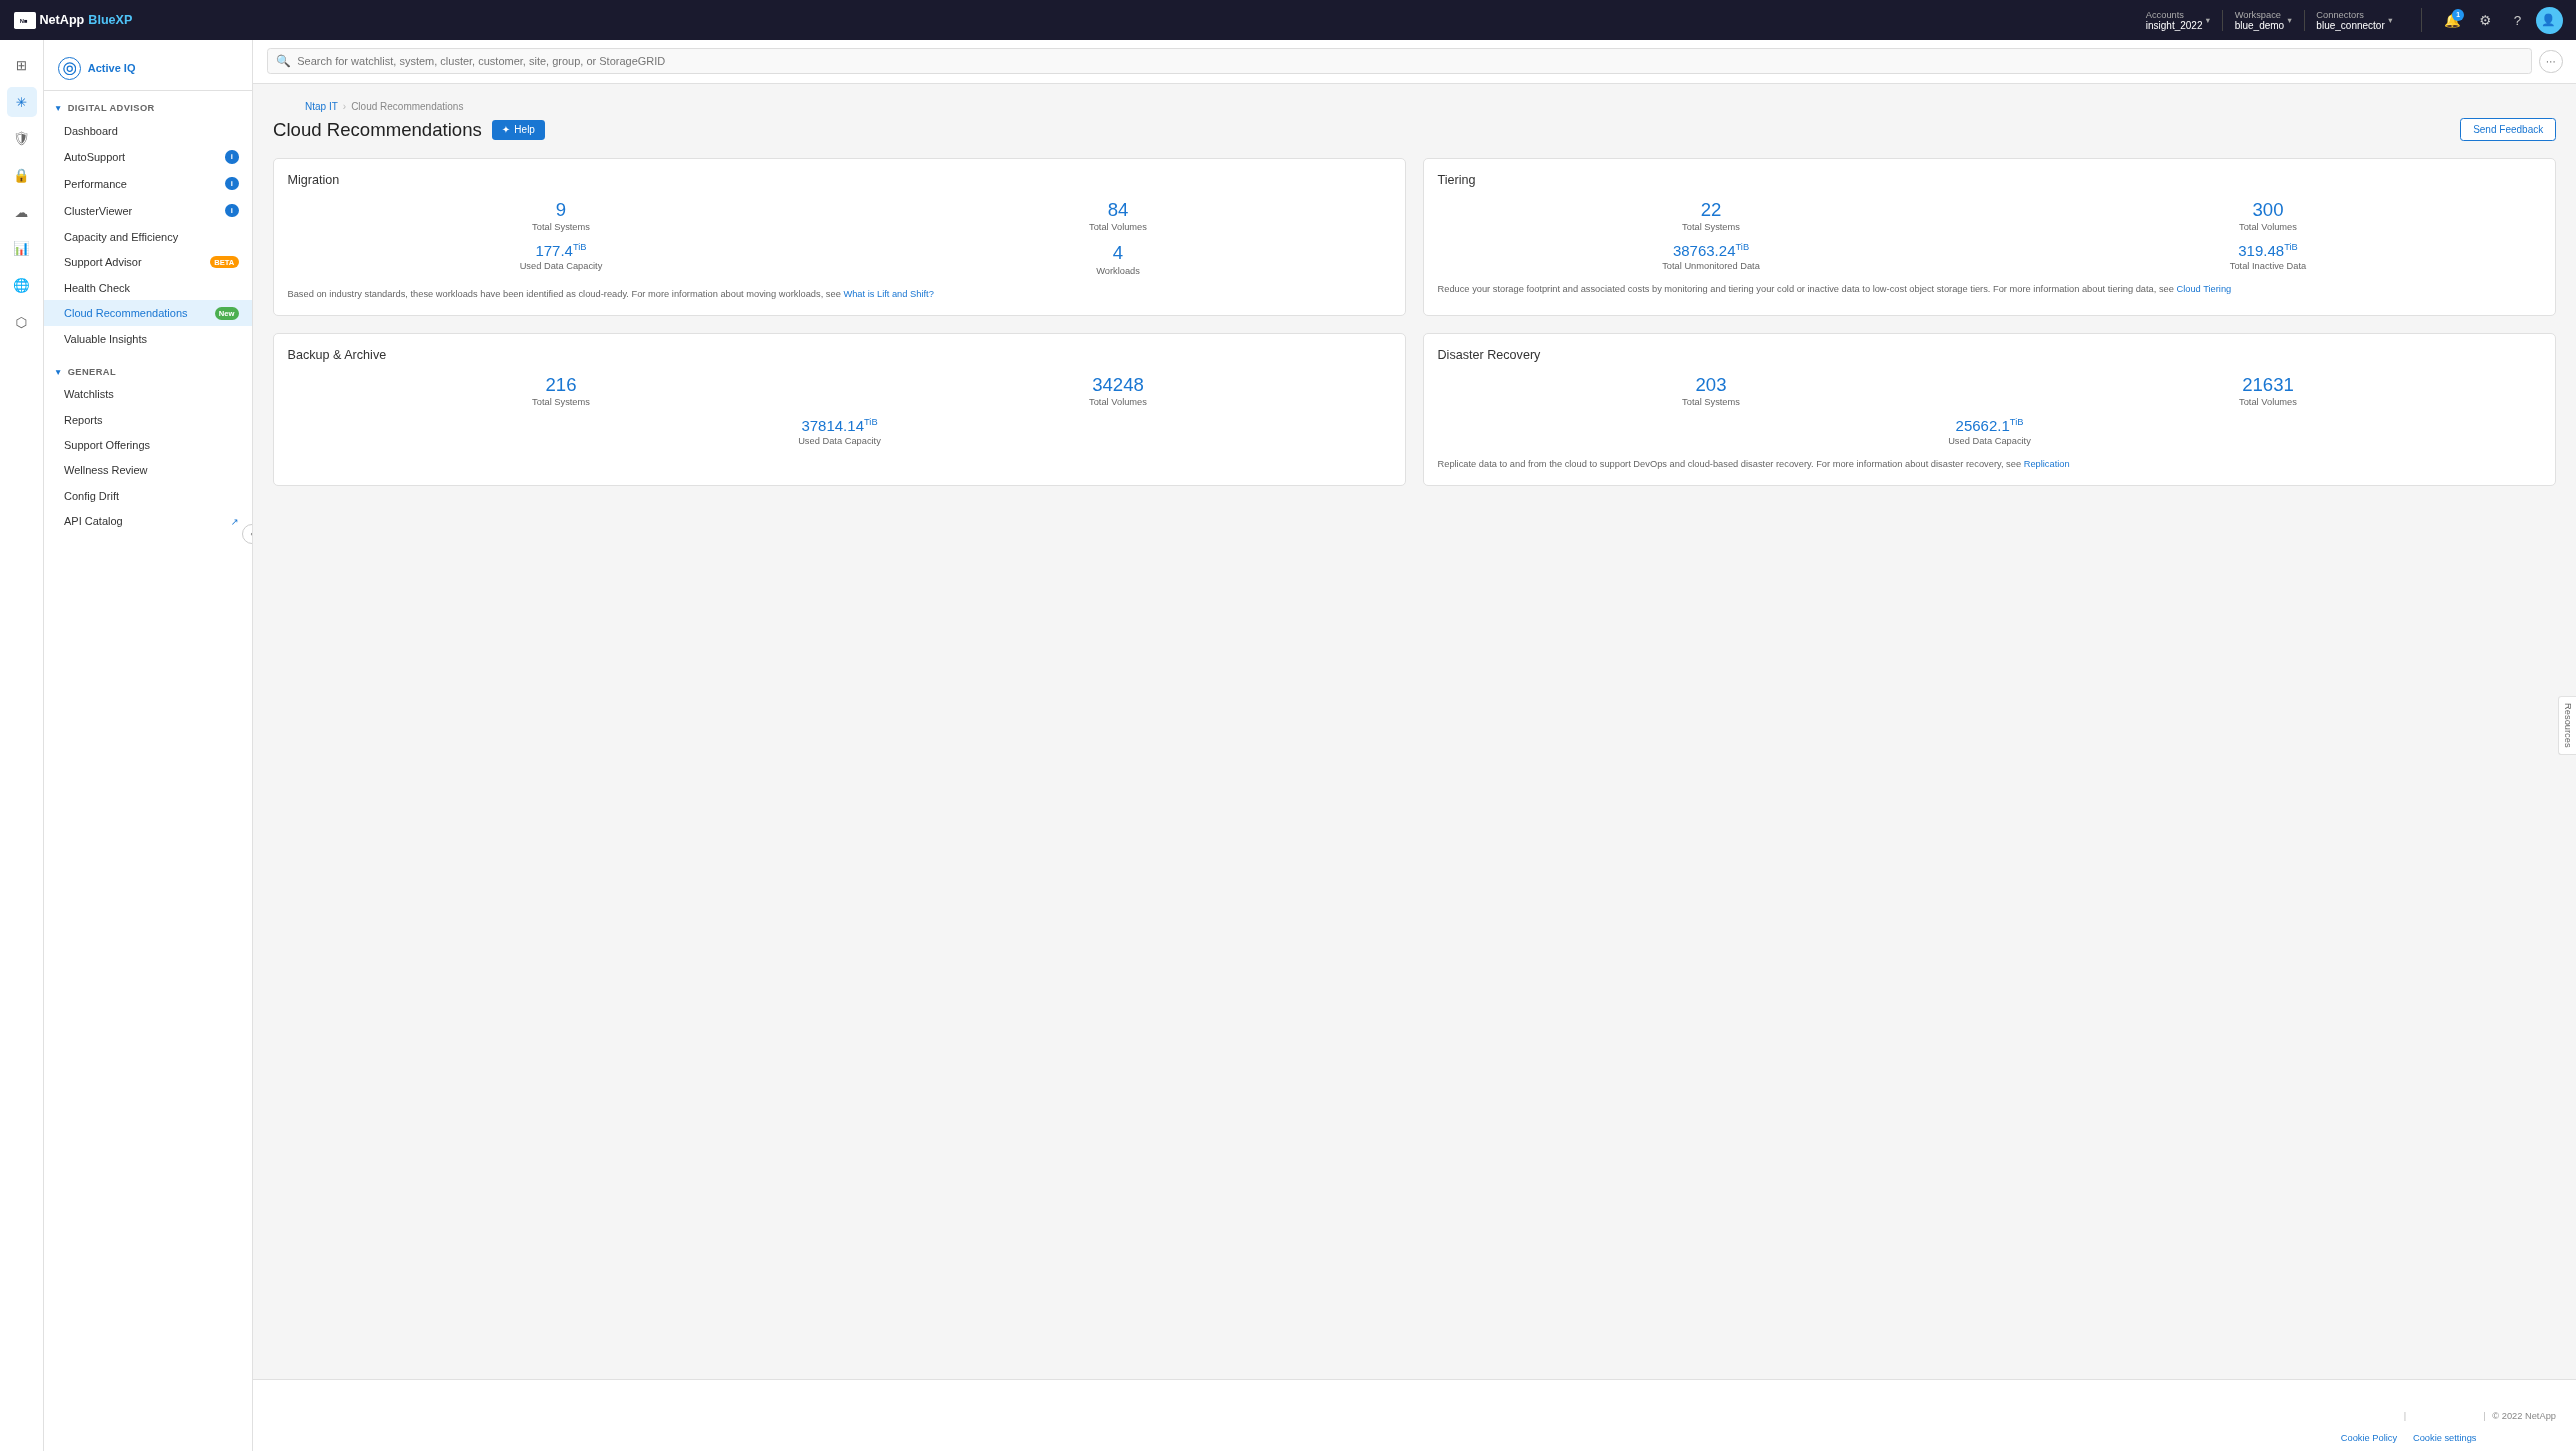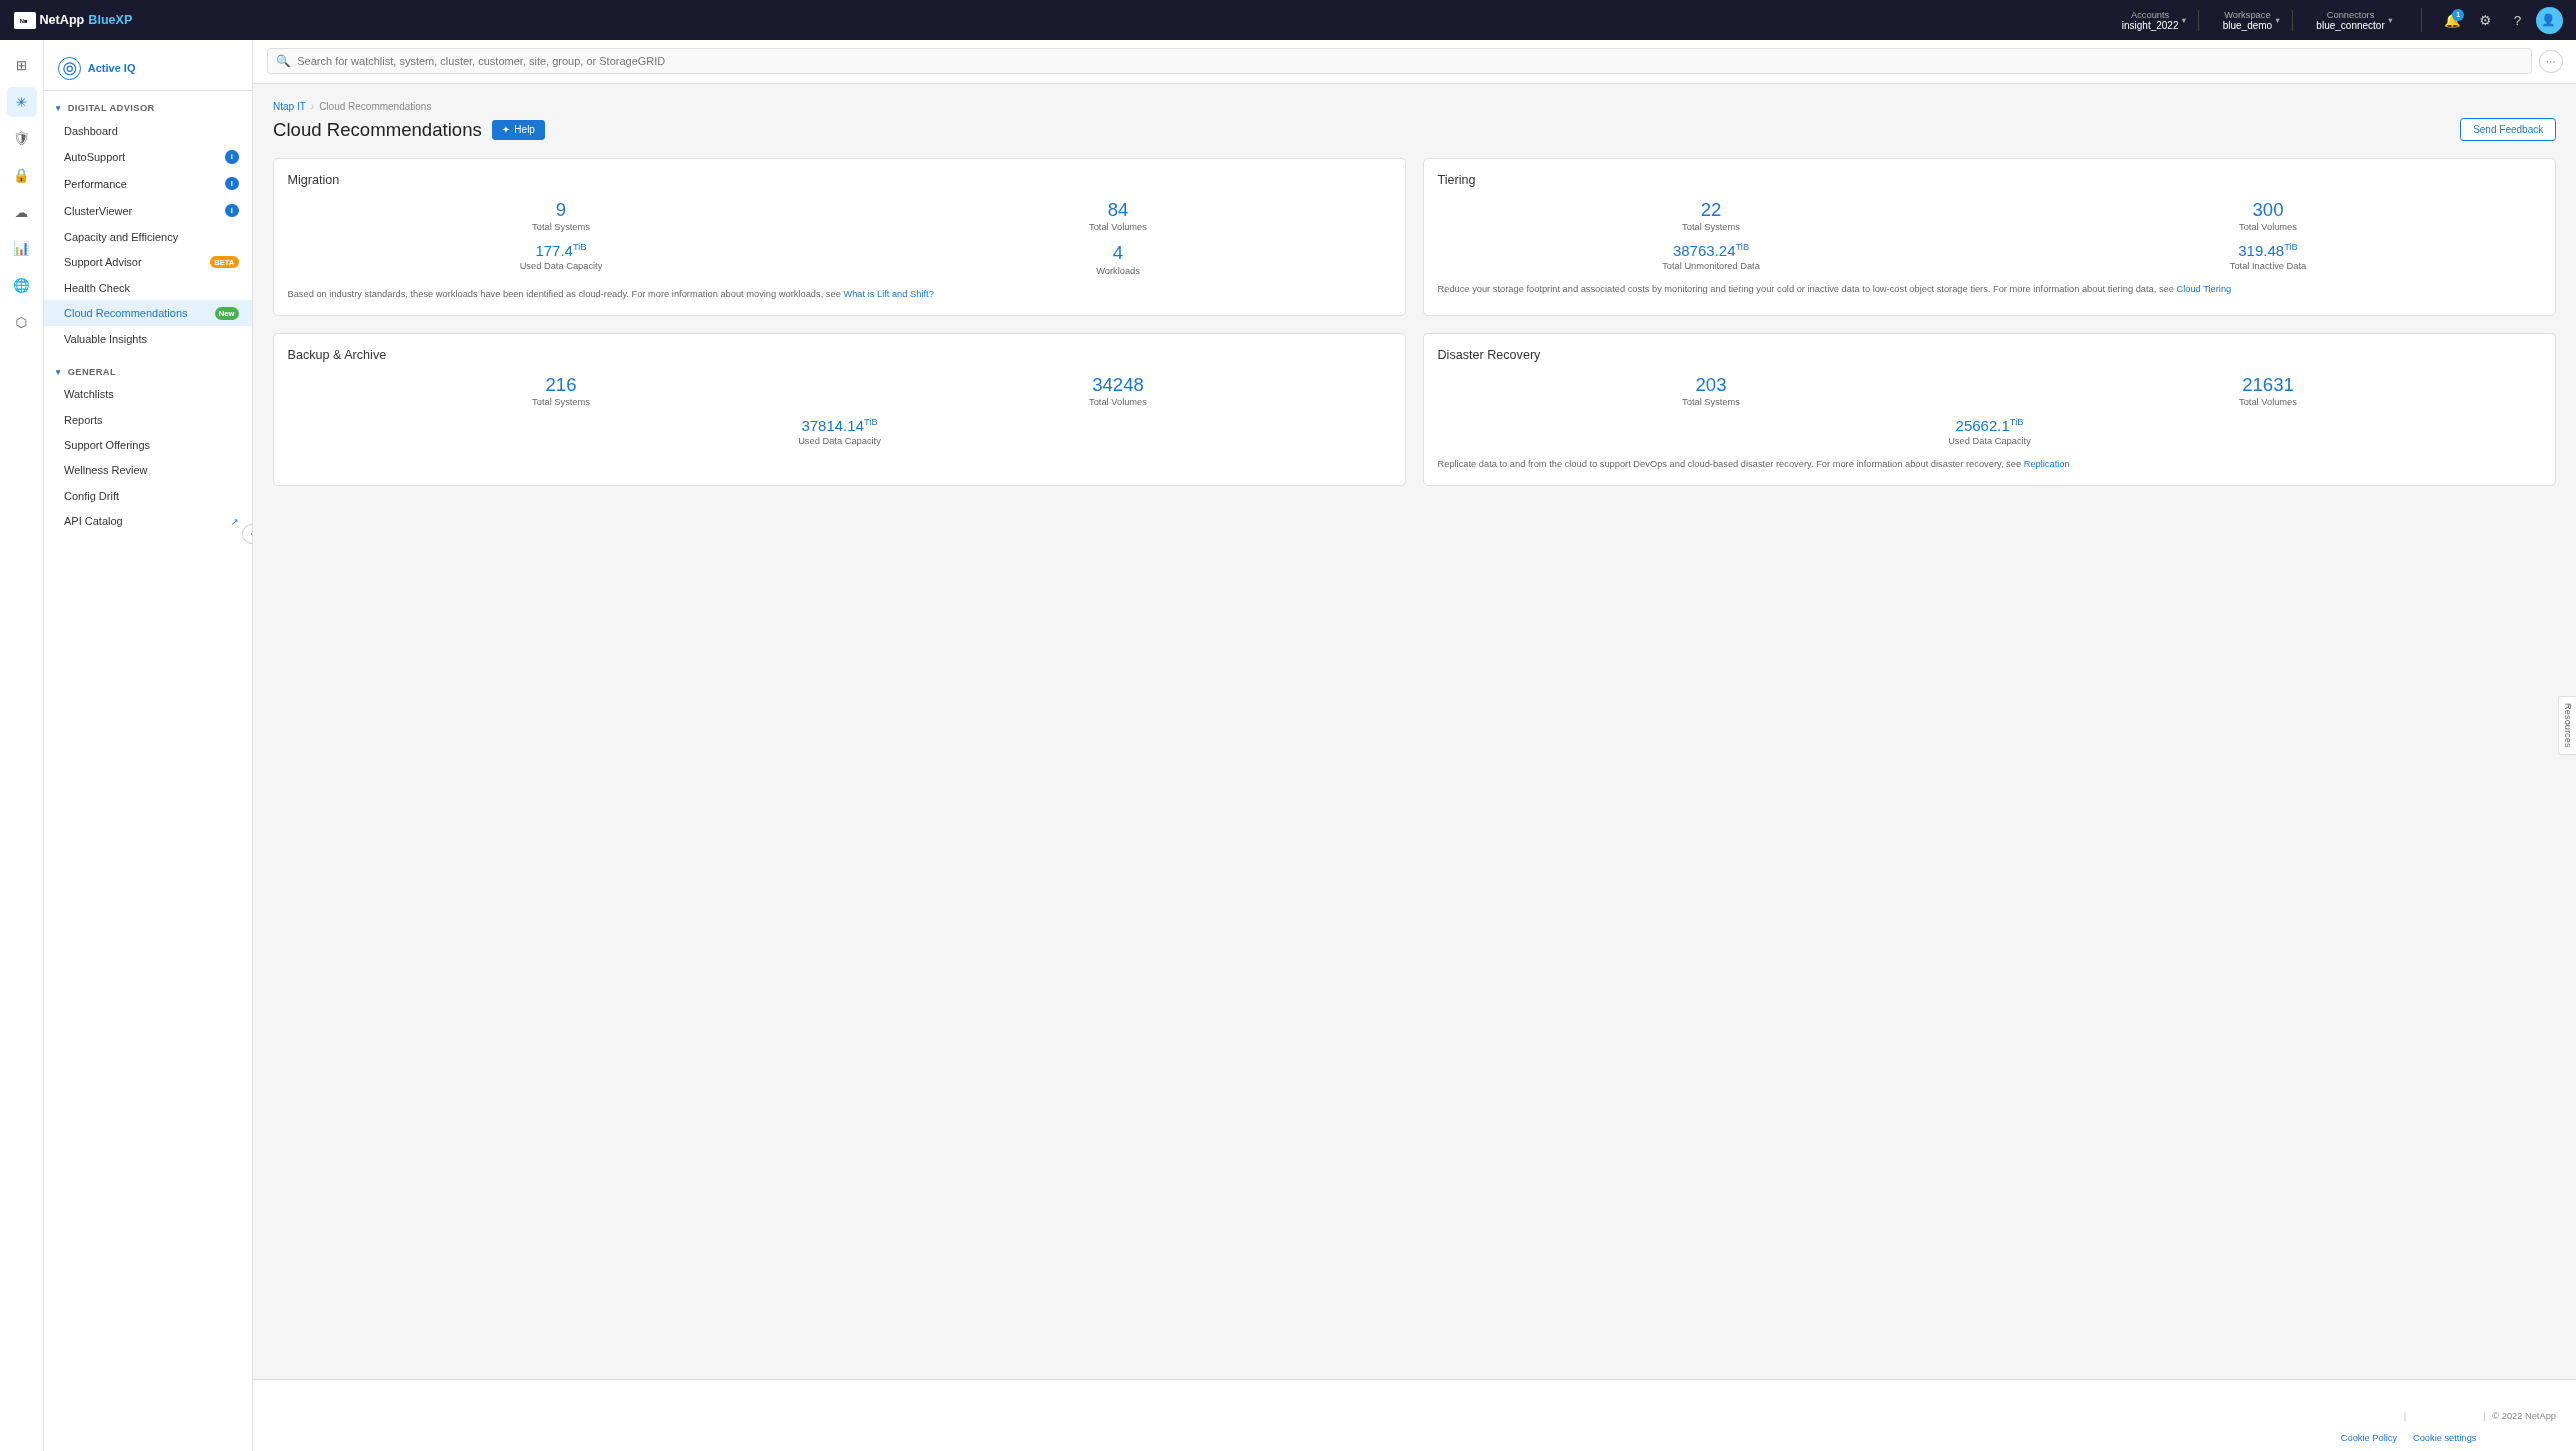"Accounts" .nav-account-group { gap: 12px -> 0; text-align: center -> none }
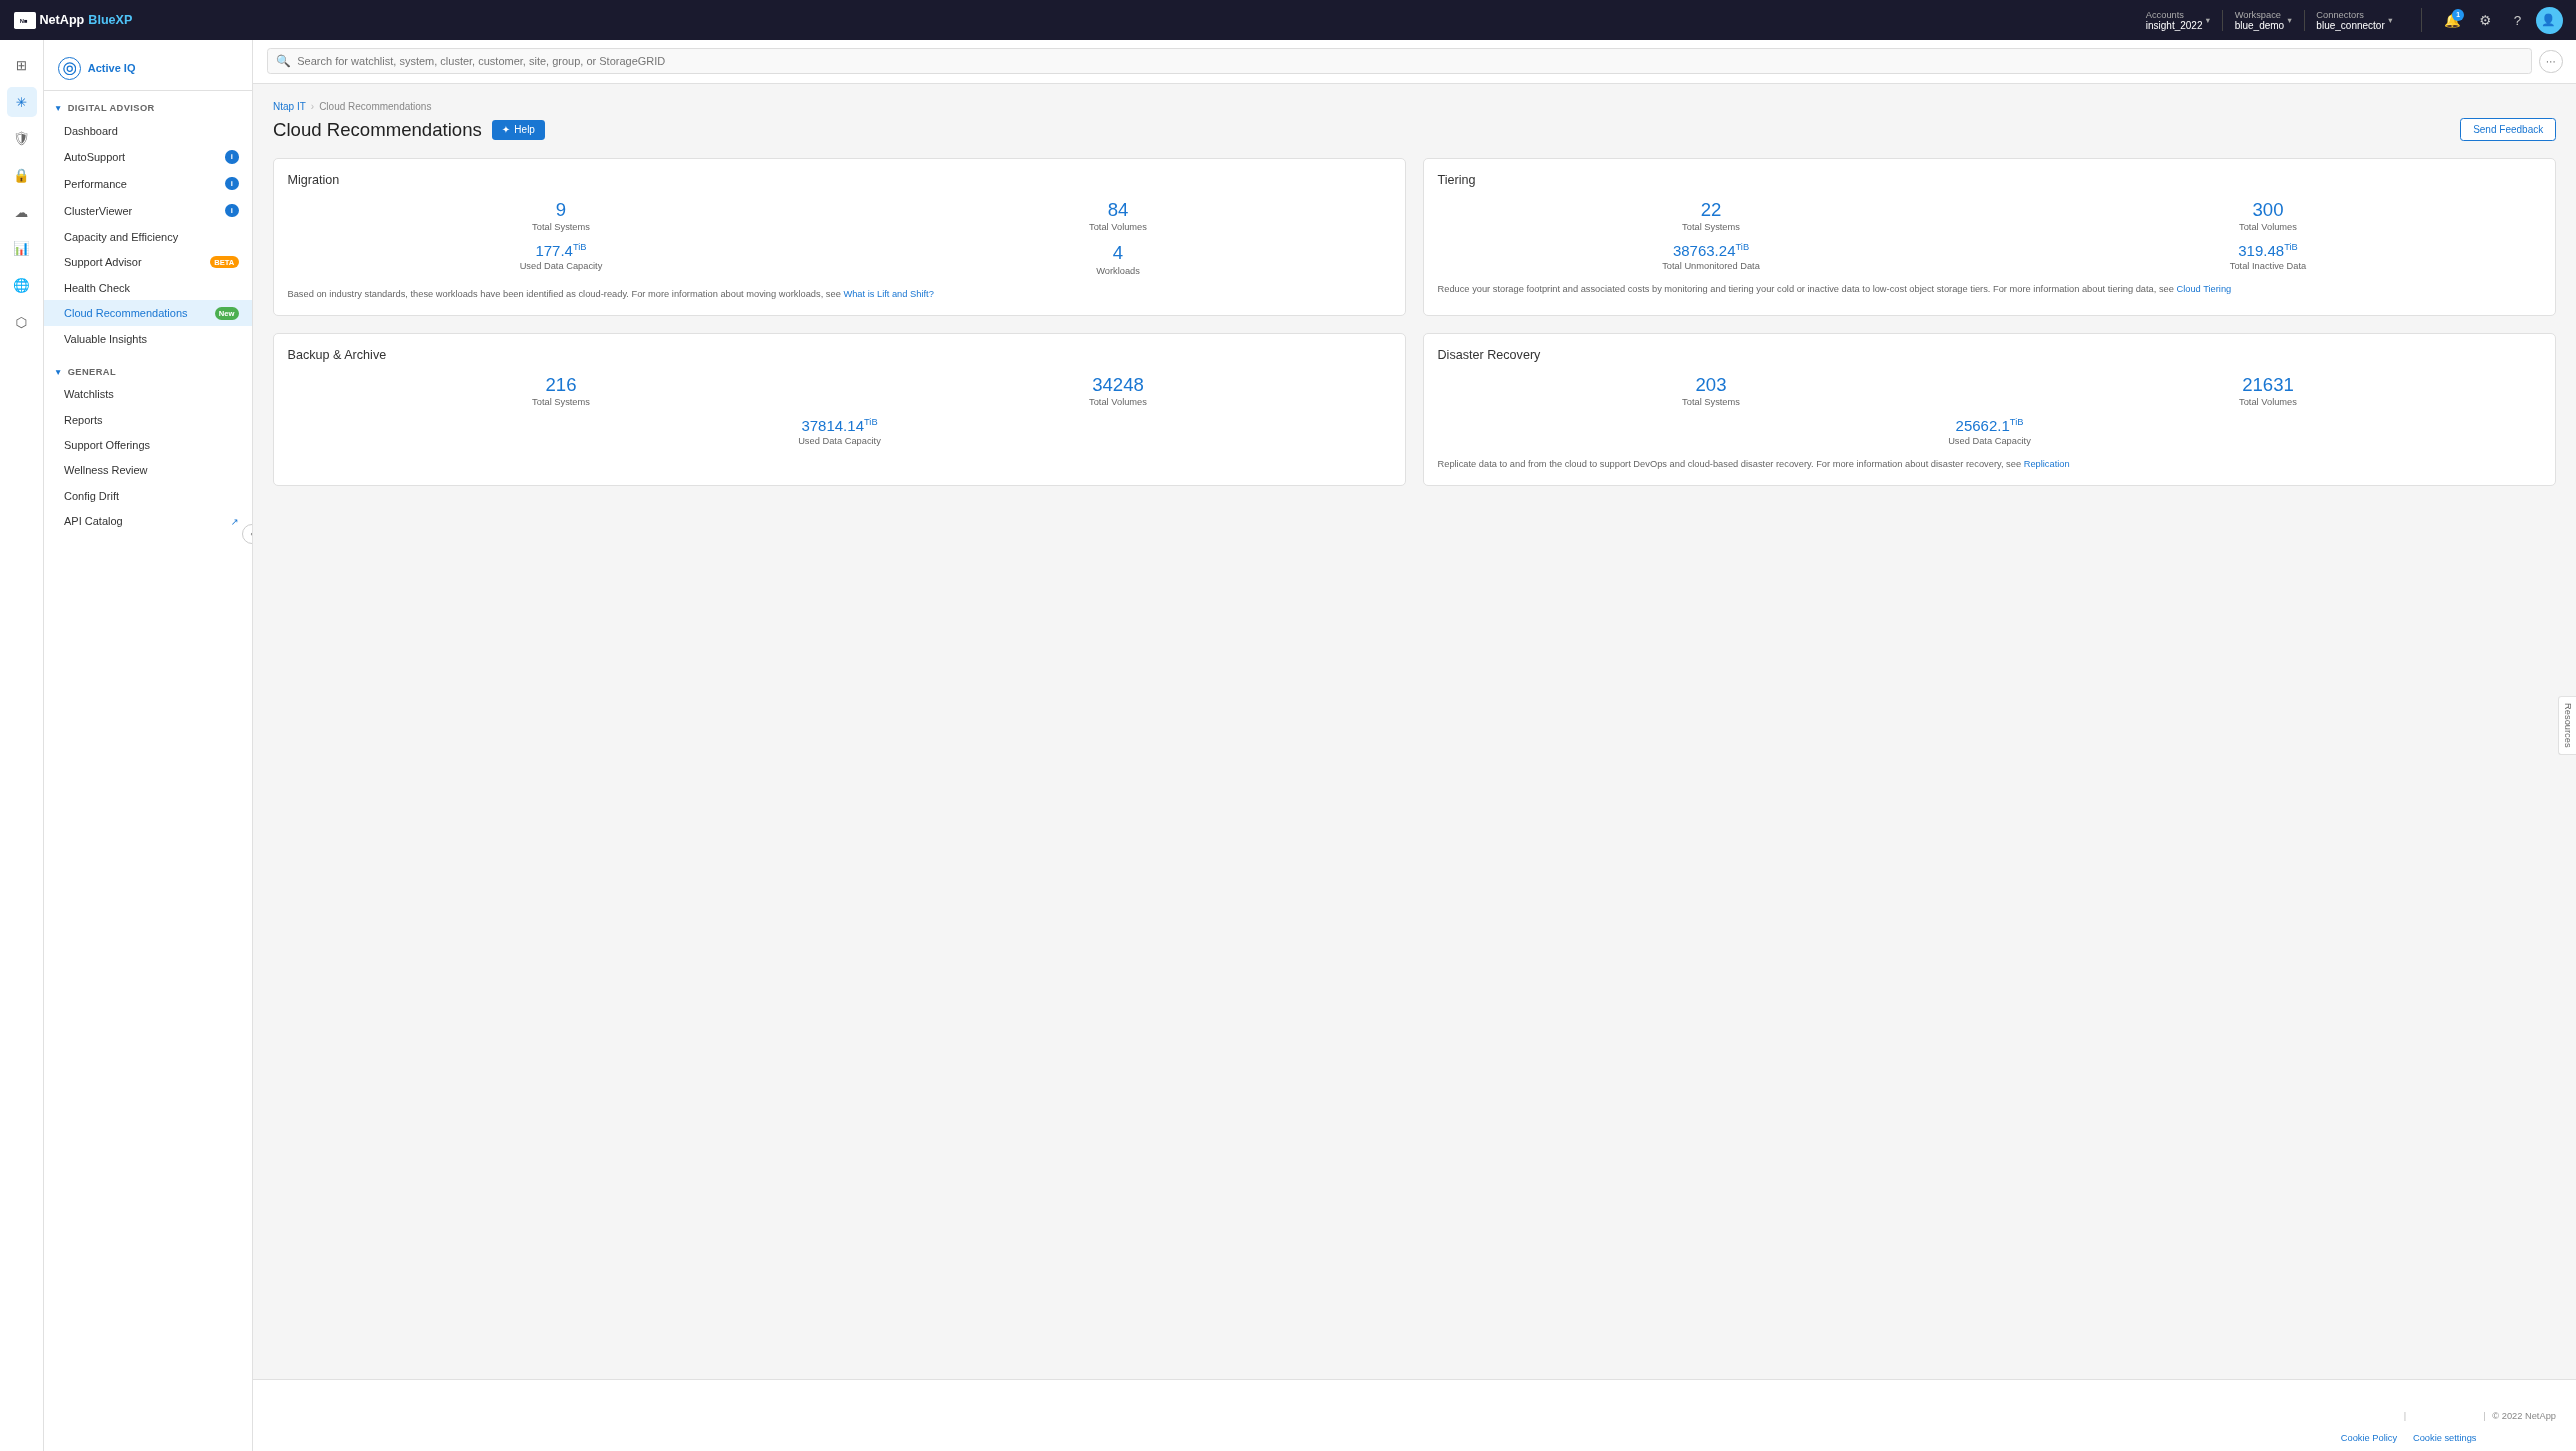"Ntap IT" .breadcrumb .link { margin-left: none -> 32px }
